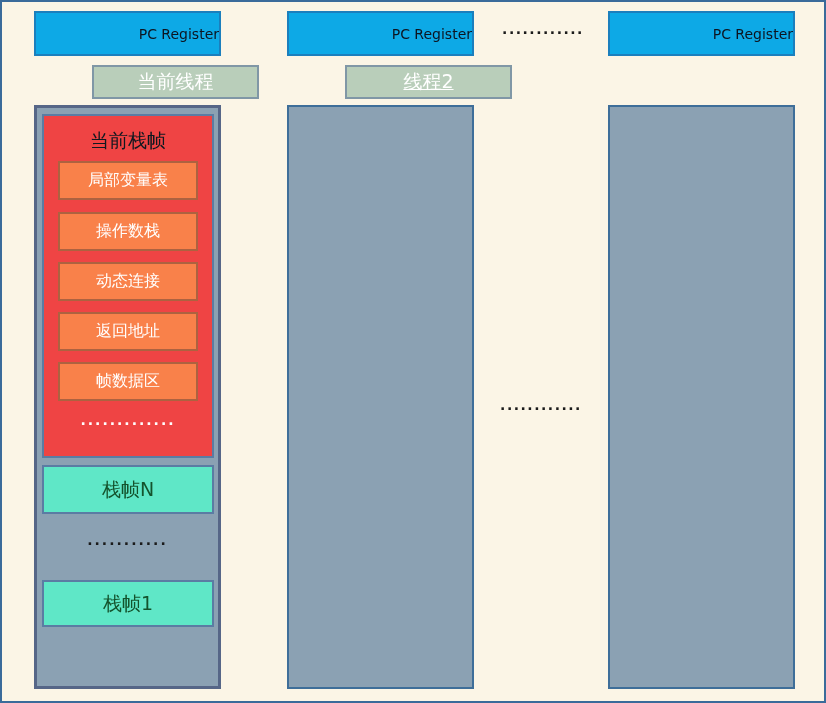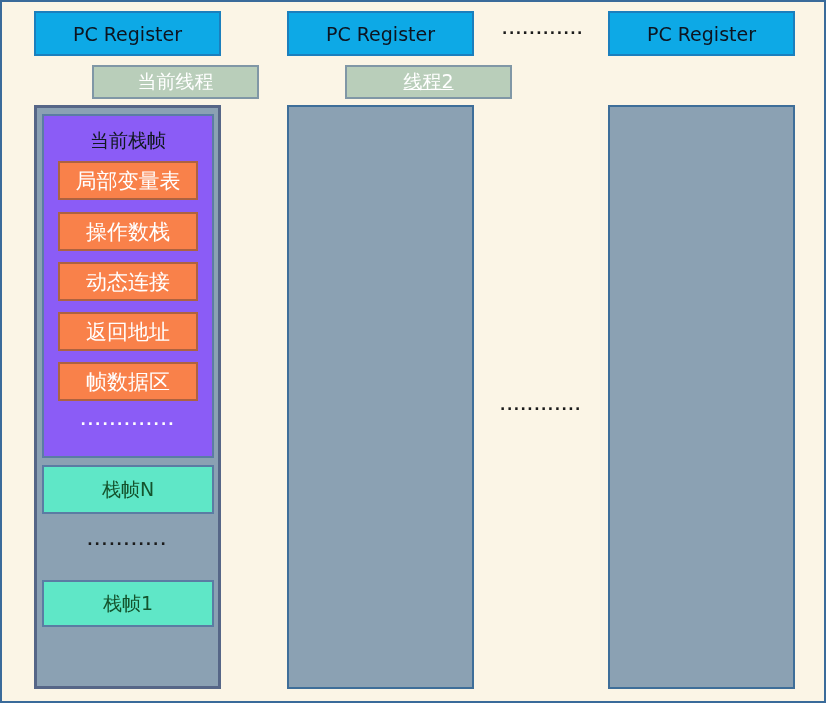"PC Register" .pc-box { font-size: 19px -> 14px; justify-content: center -> flex-end }
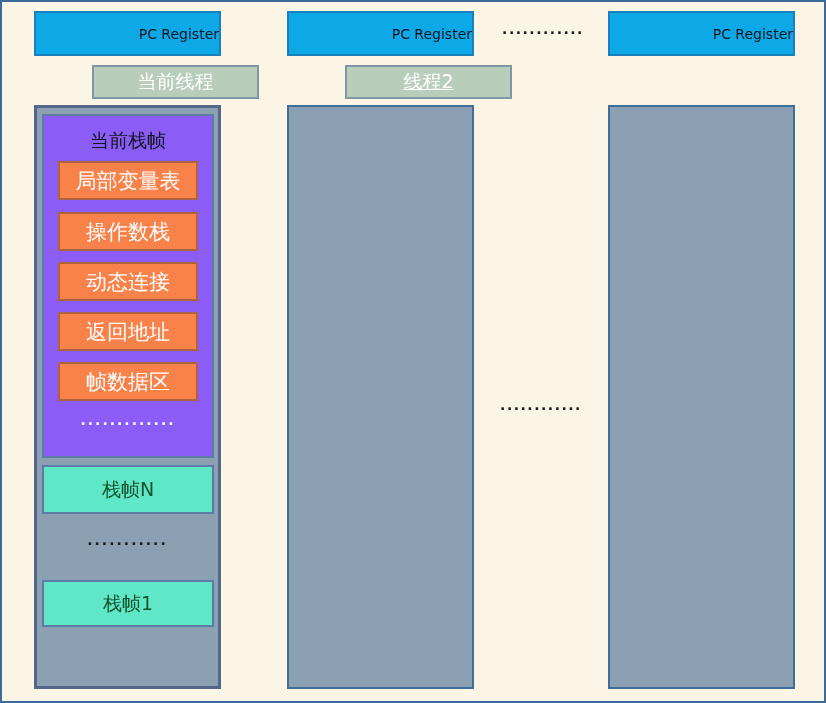"当前栈帧" .current-frame { background: #8b5cf6 -> #ef4444 }
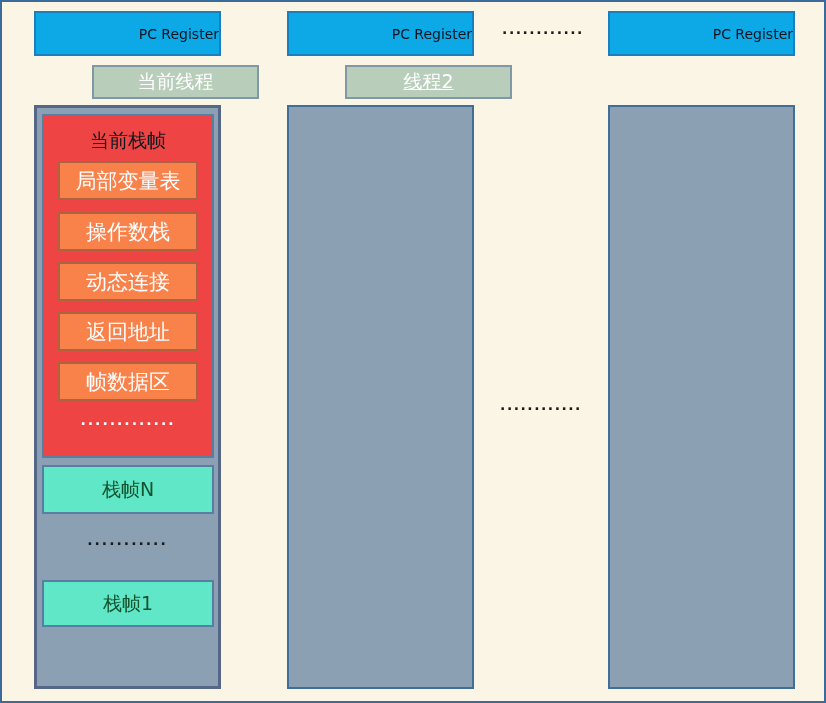"局部变量表" .orange-box { font-size: 21px -> 16px }
